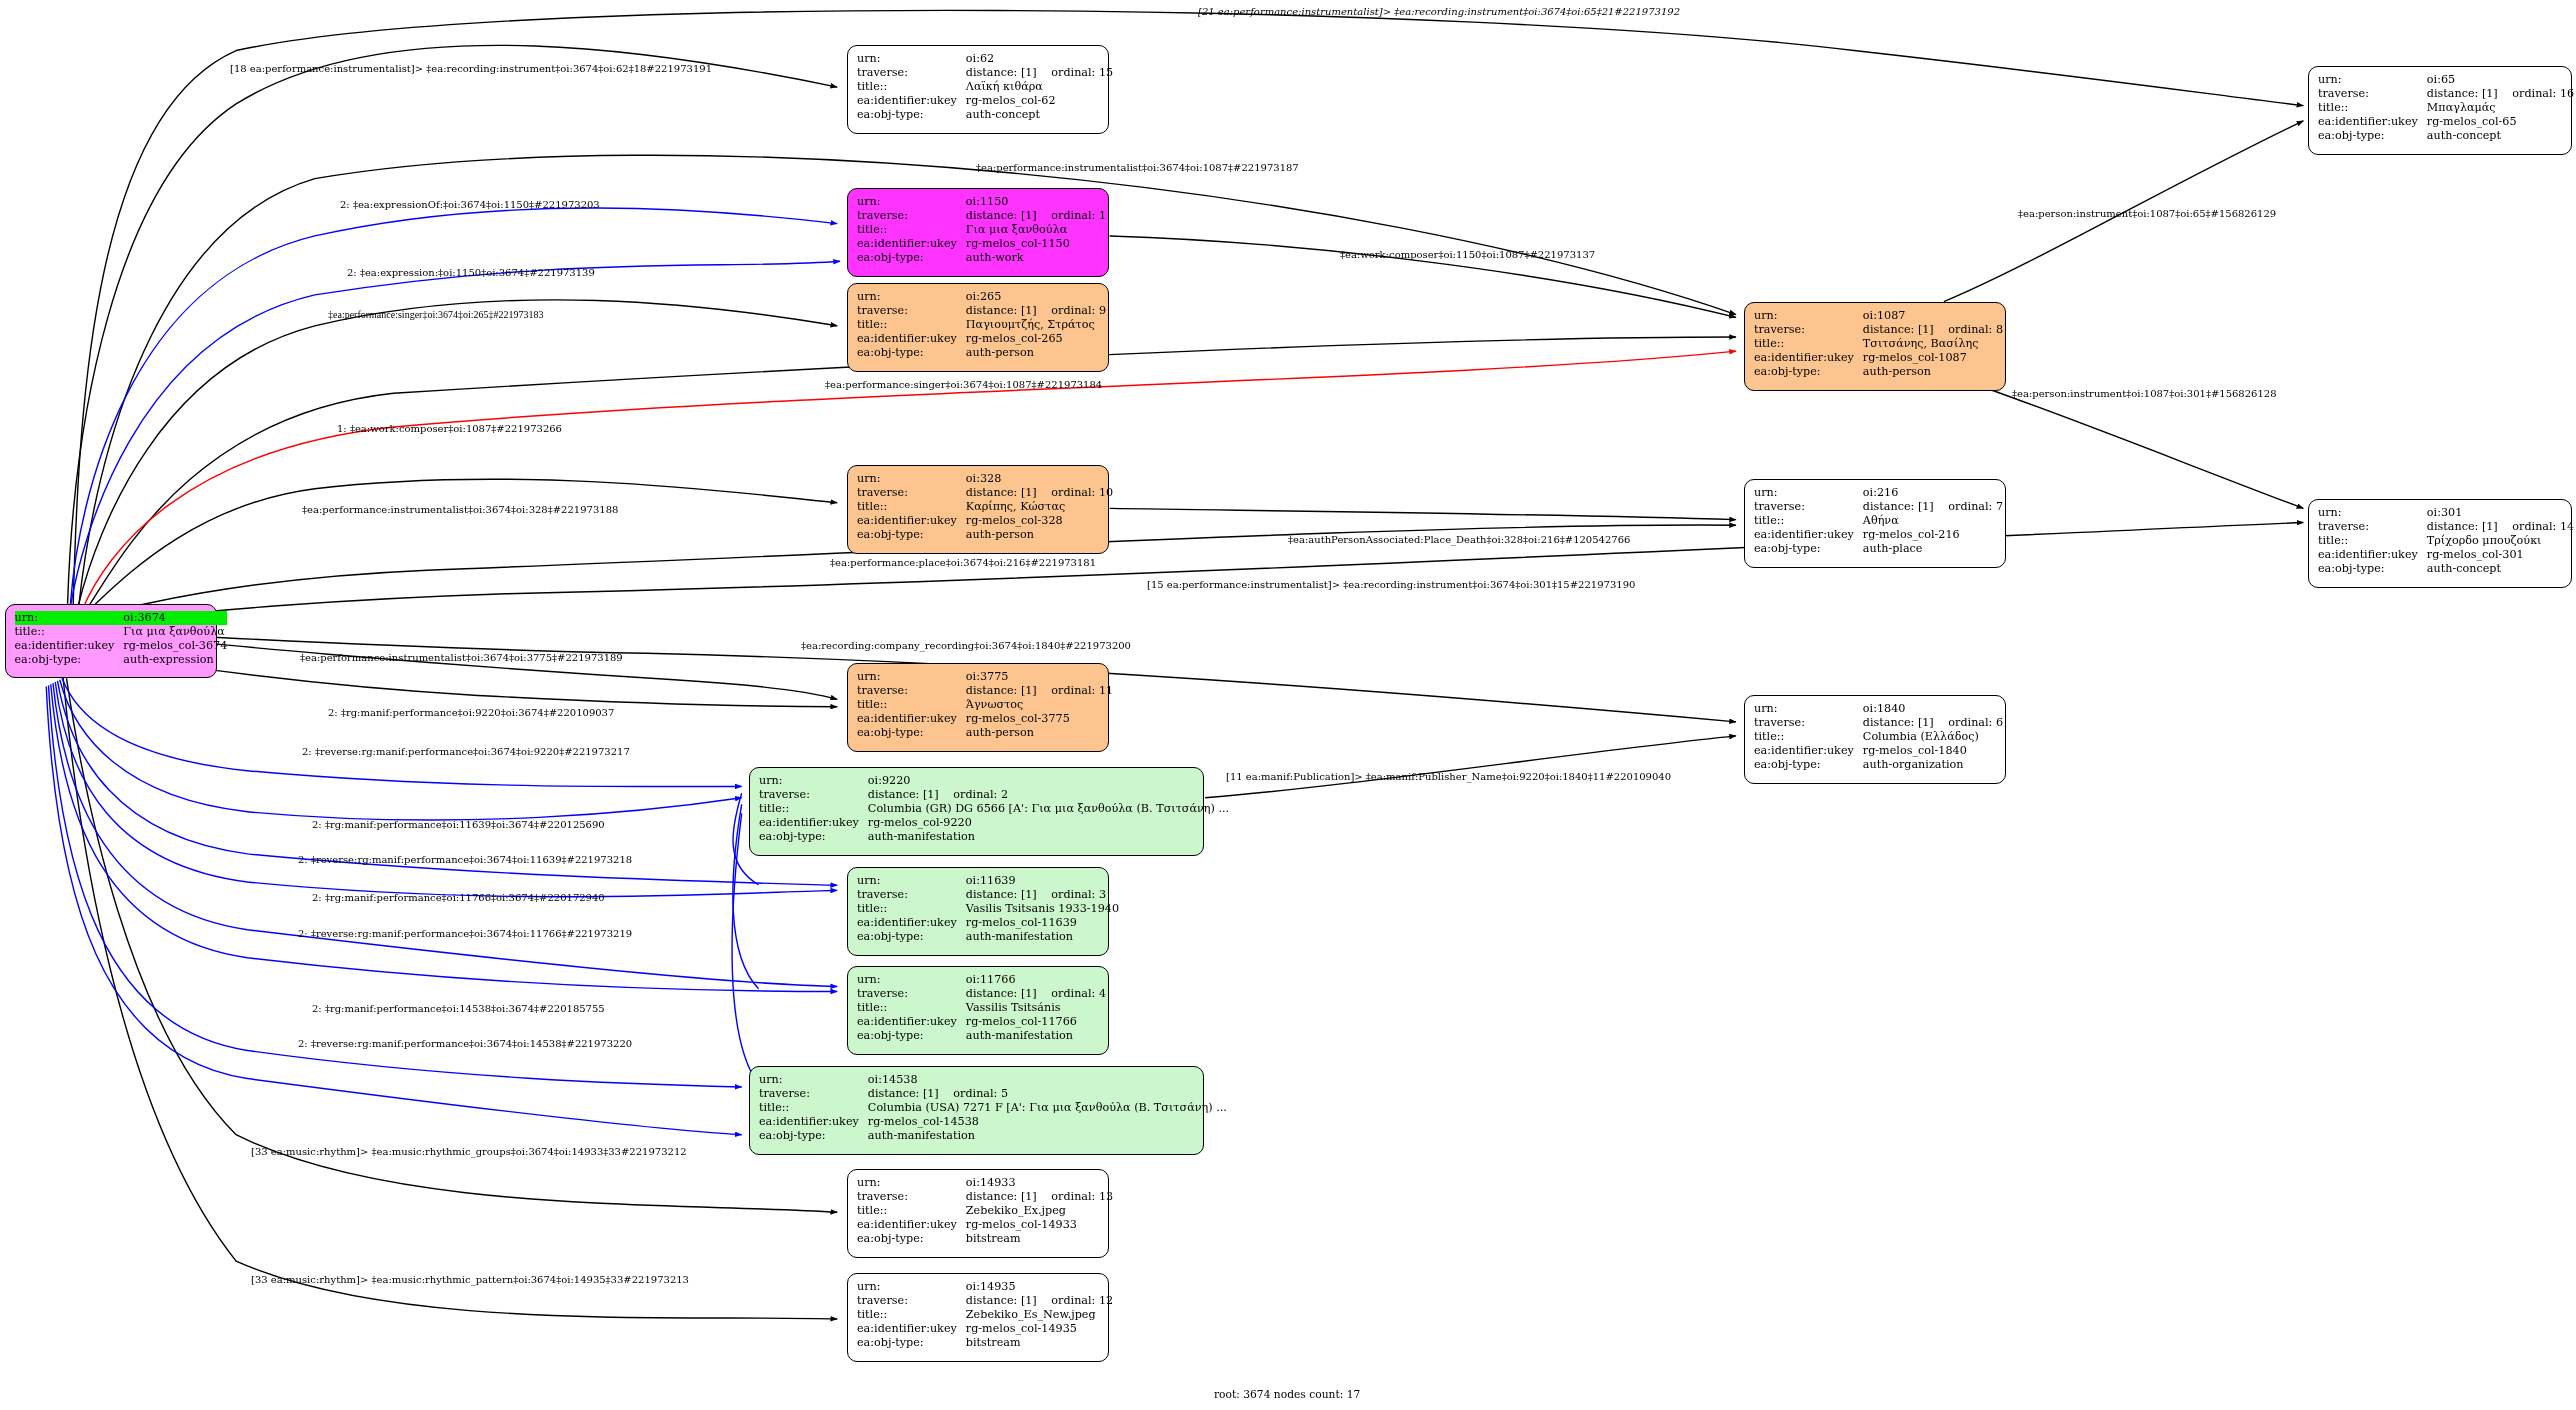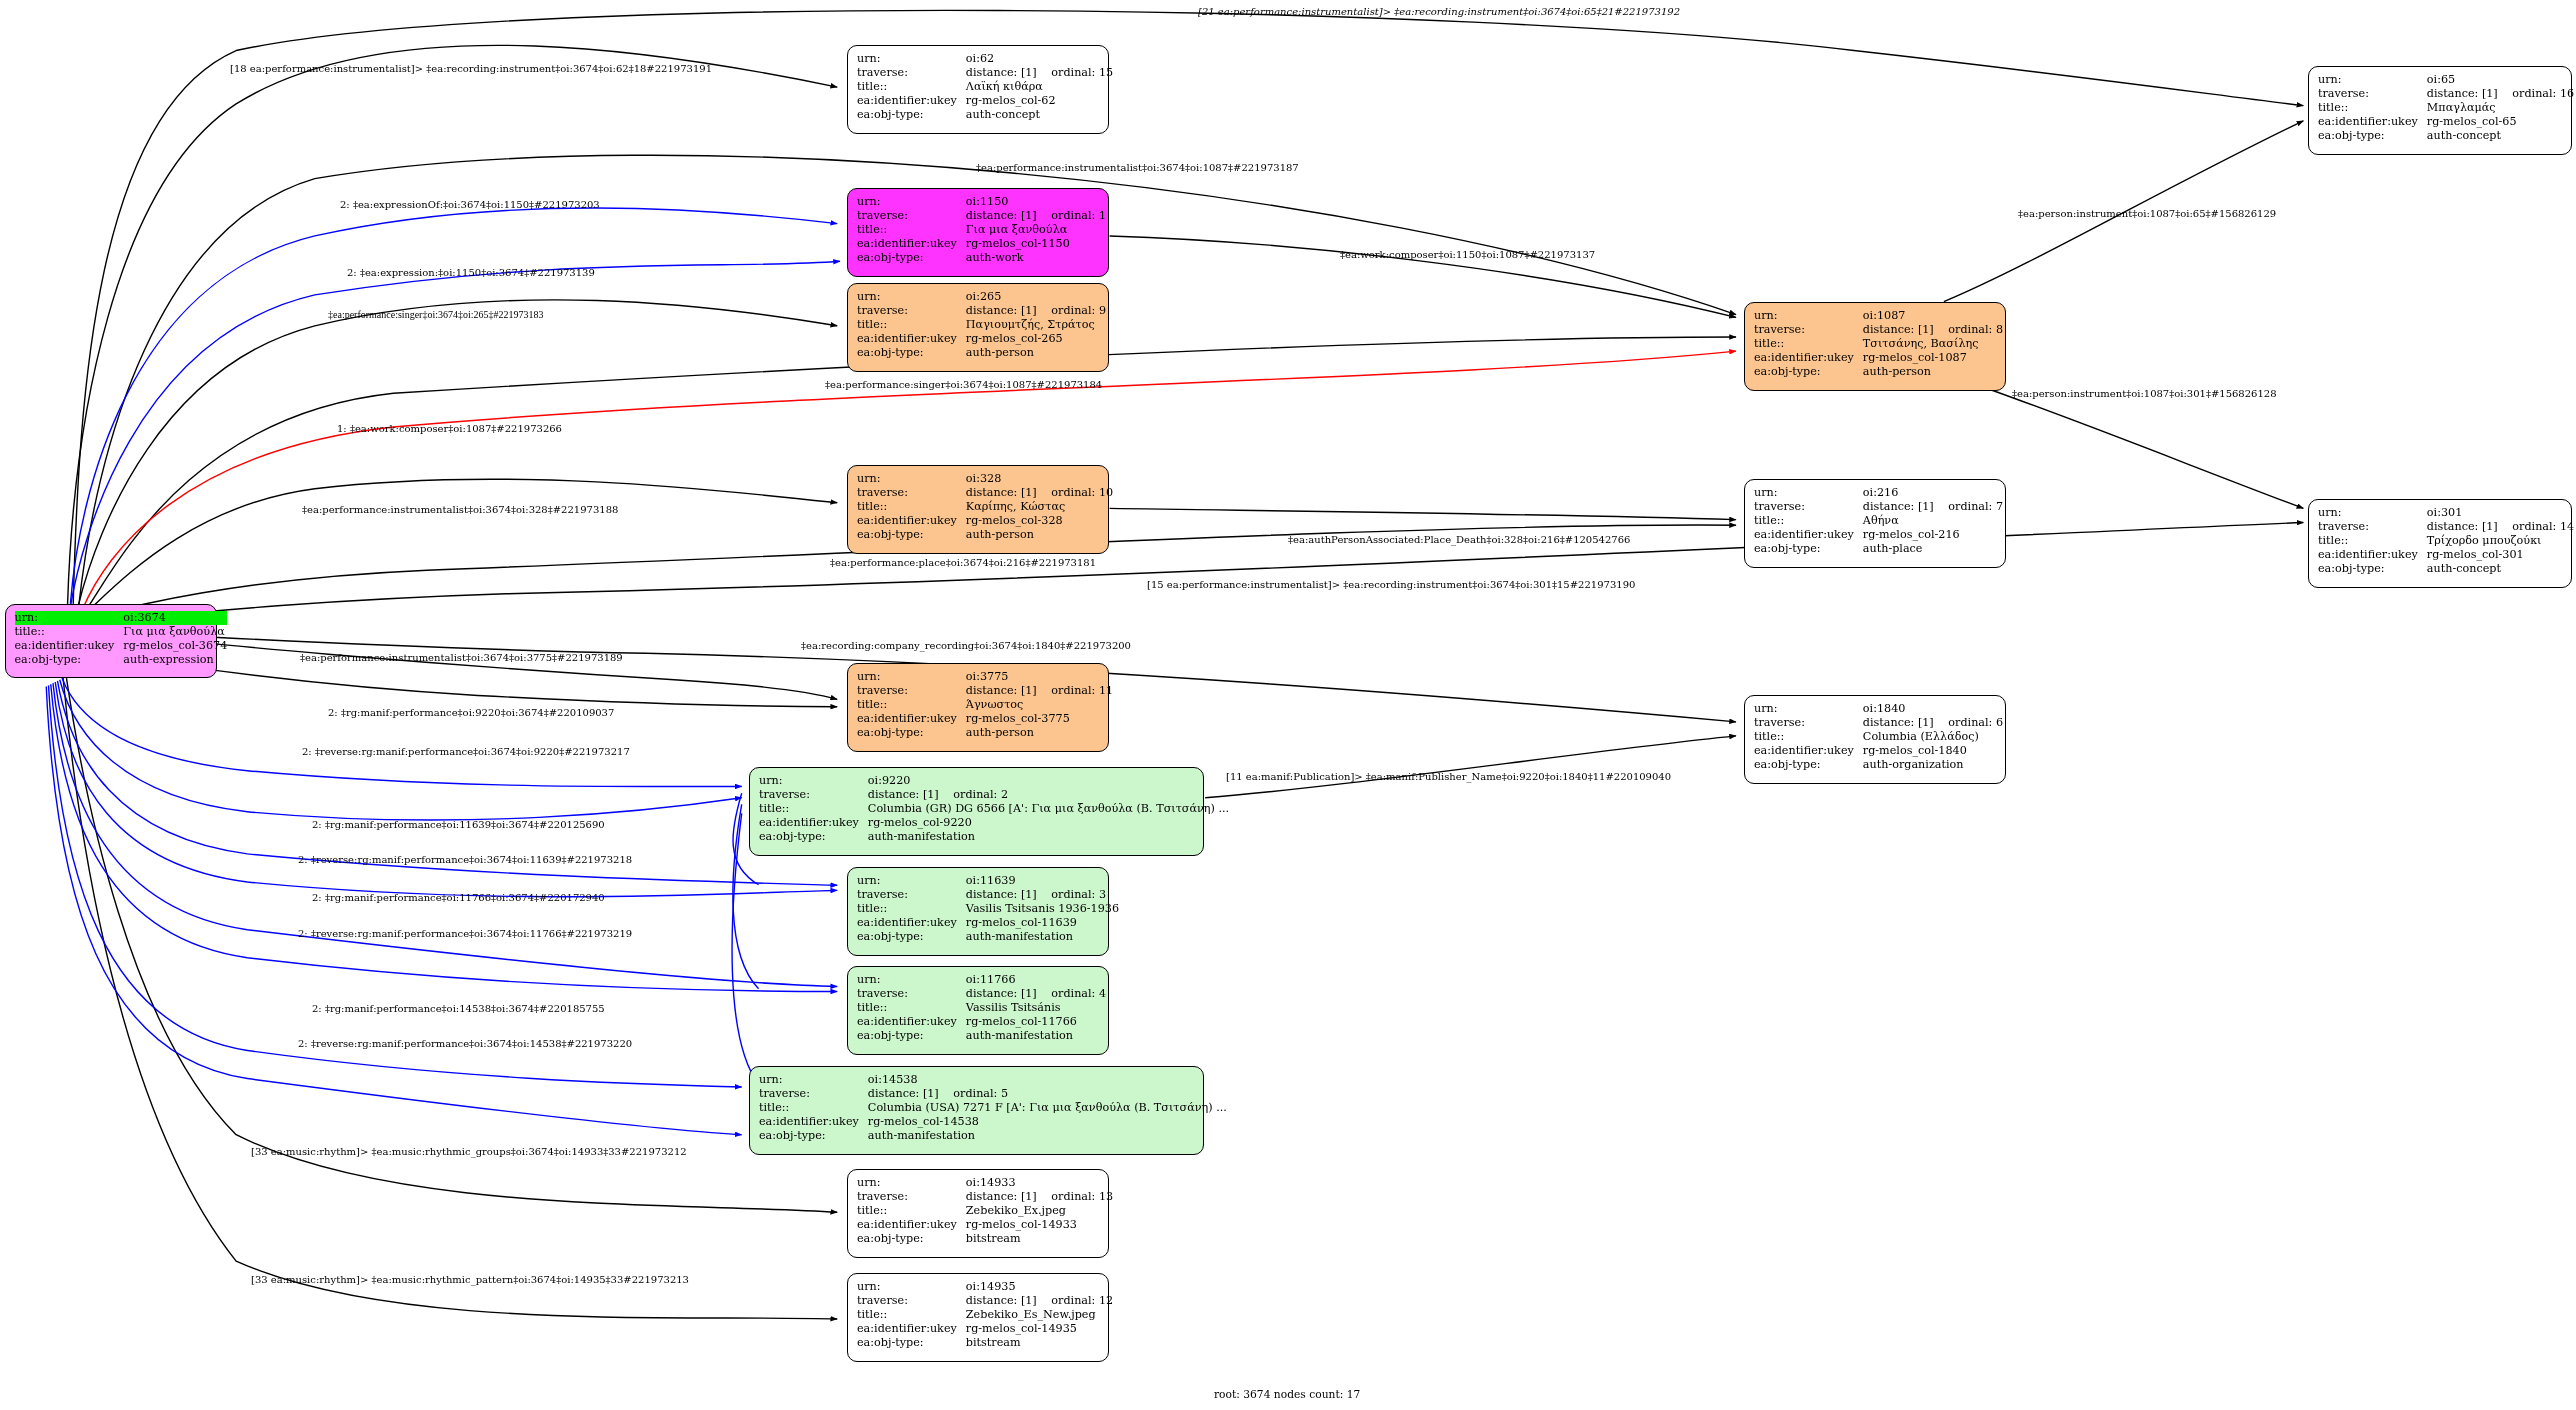"Vasilis Tsitsanis 1936-1936" td.v { text: 1936-1936 -> 1933-1940 }
